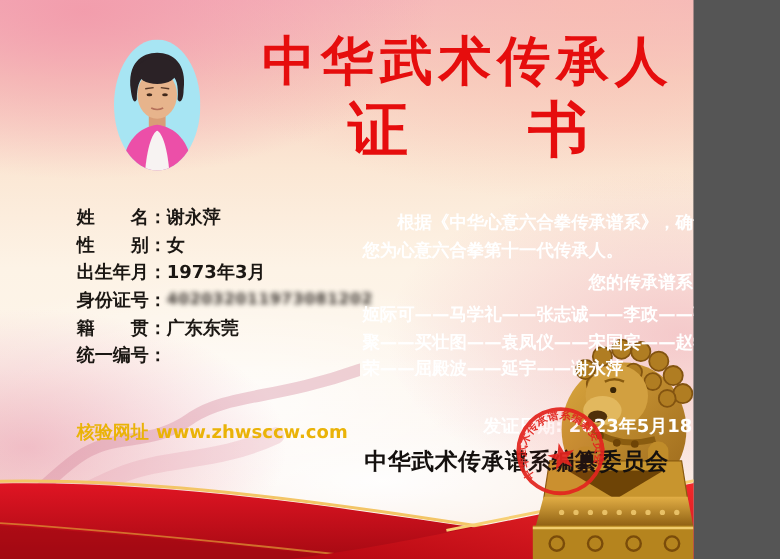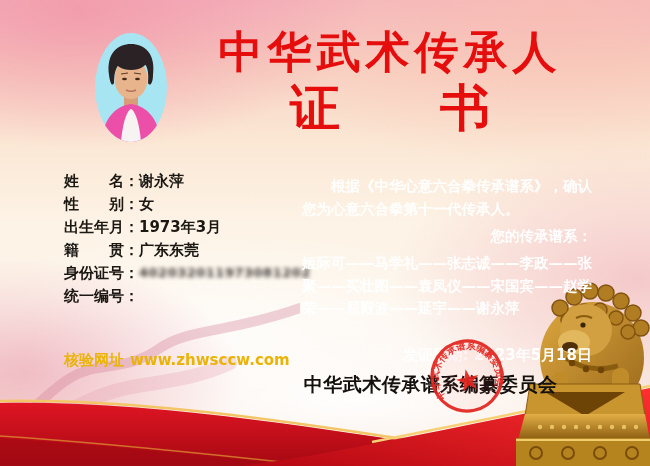"中华武术传承人" .cert { width: 650px -> 578px }
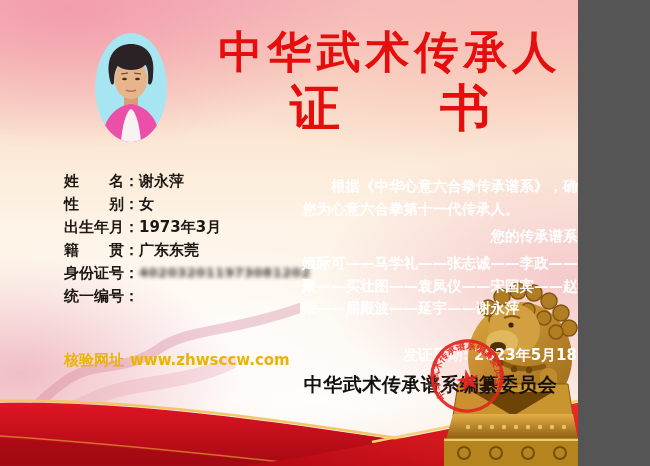"籍 贯：" div.frow { order: before "身份证号：" -> after "身份证号：" }
